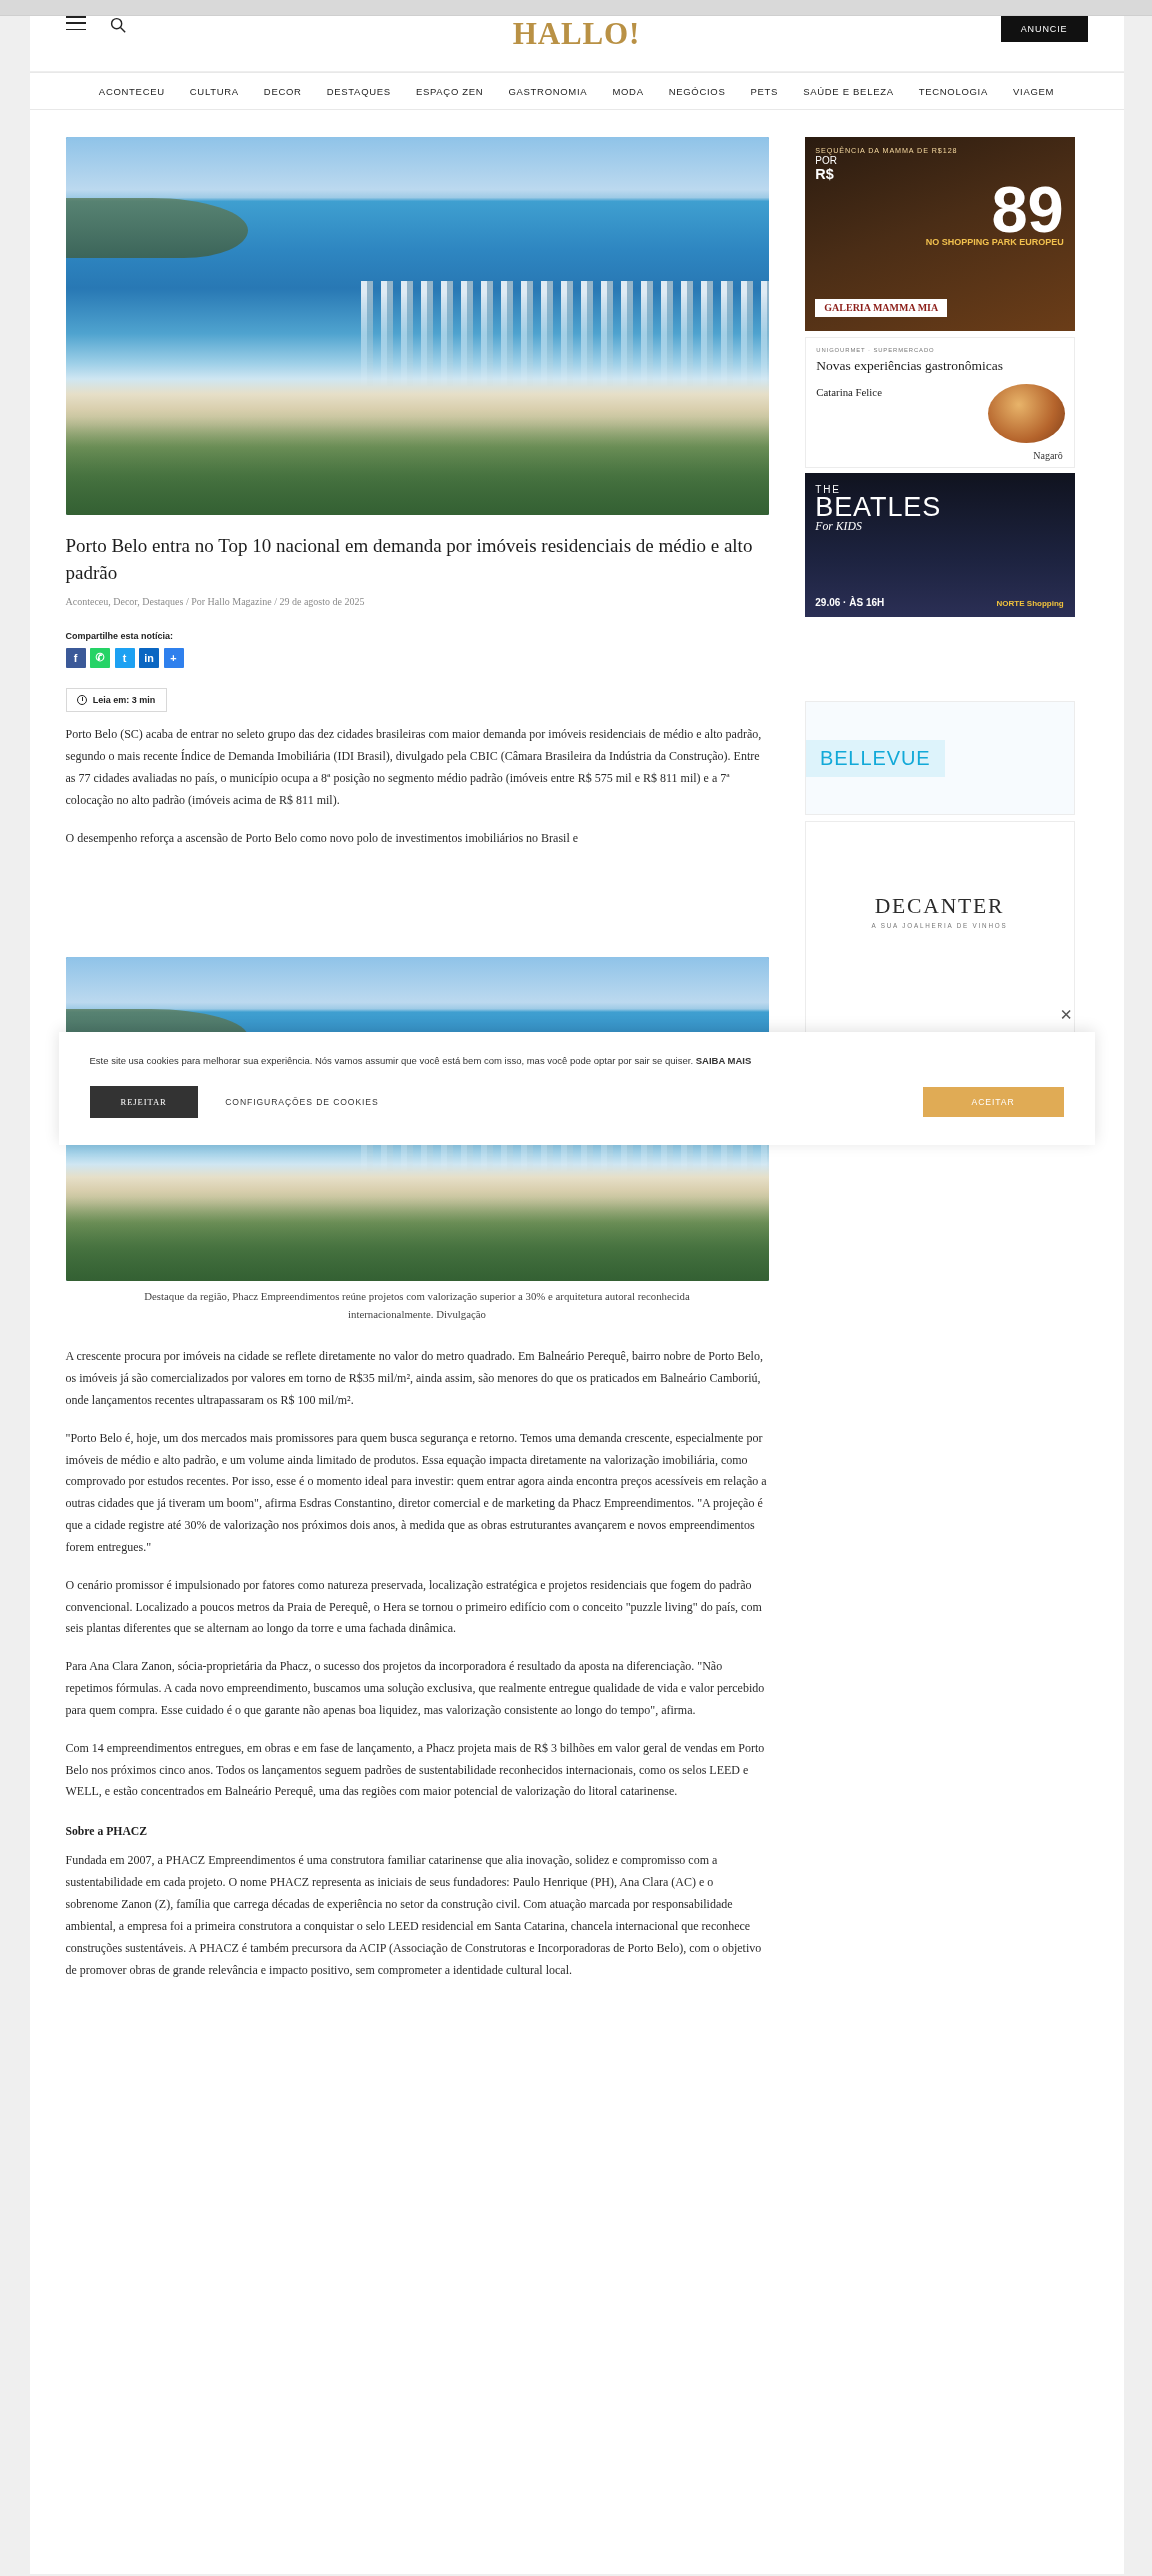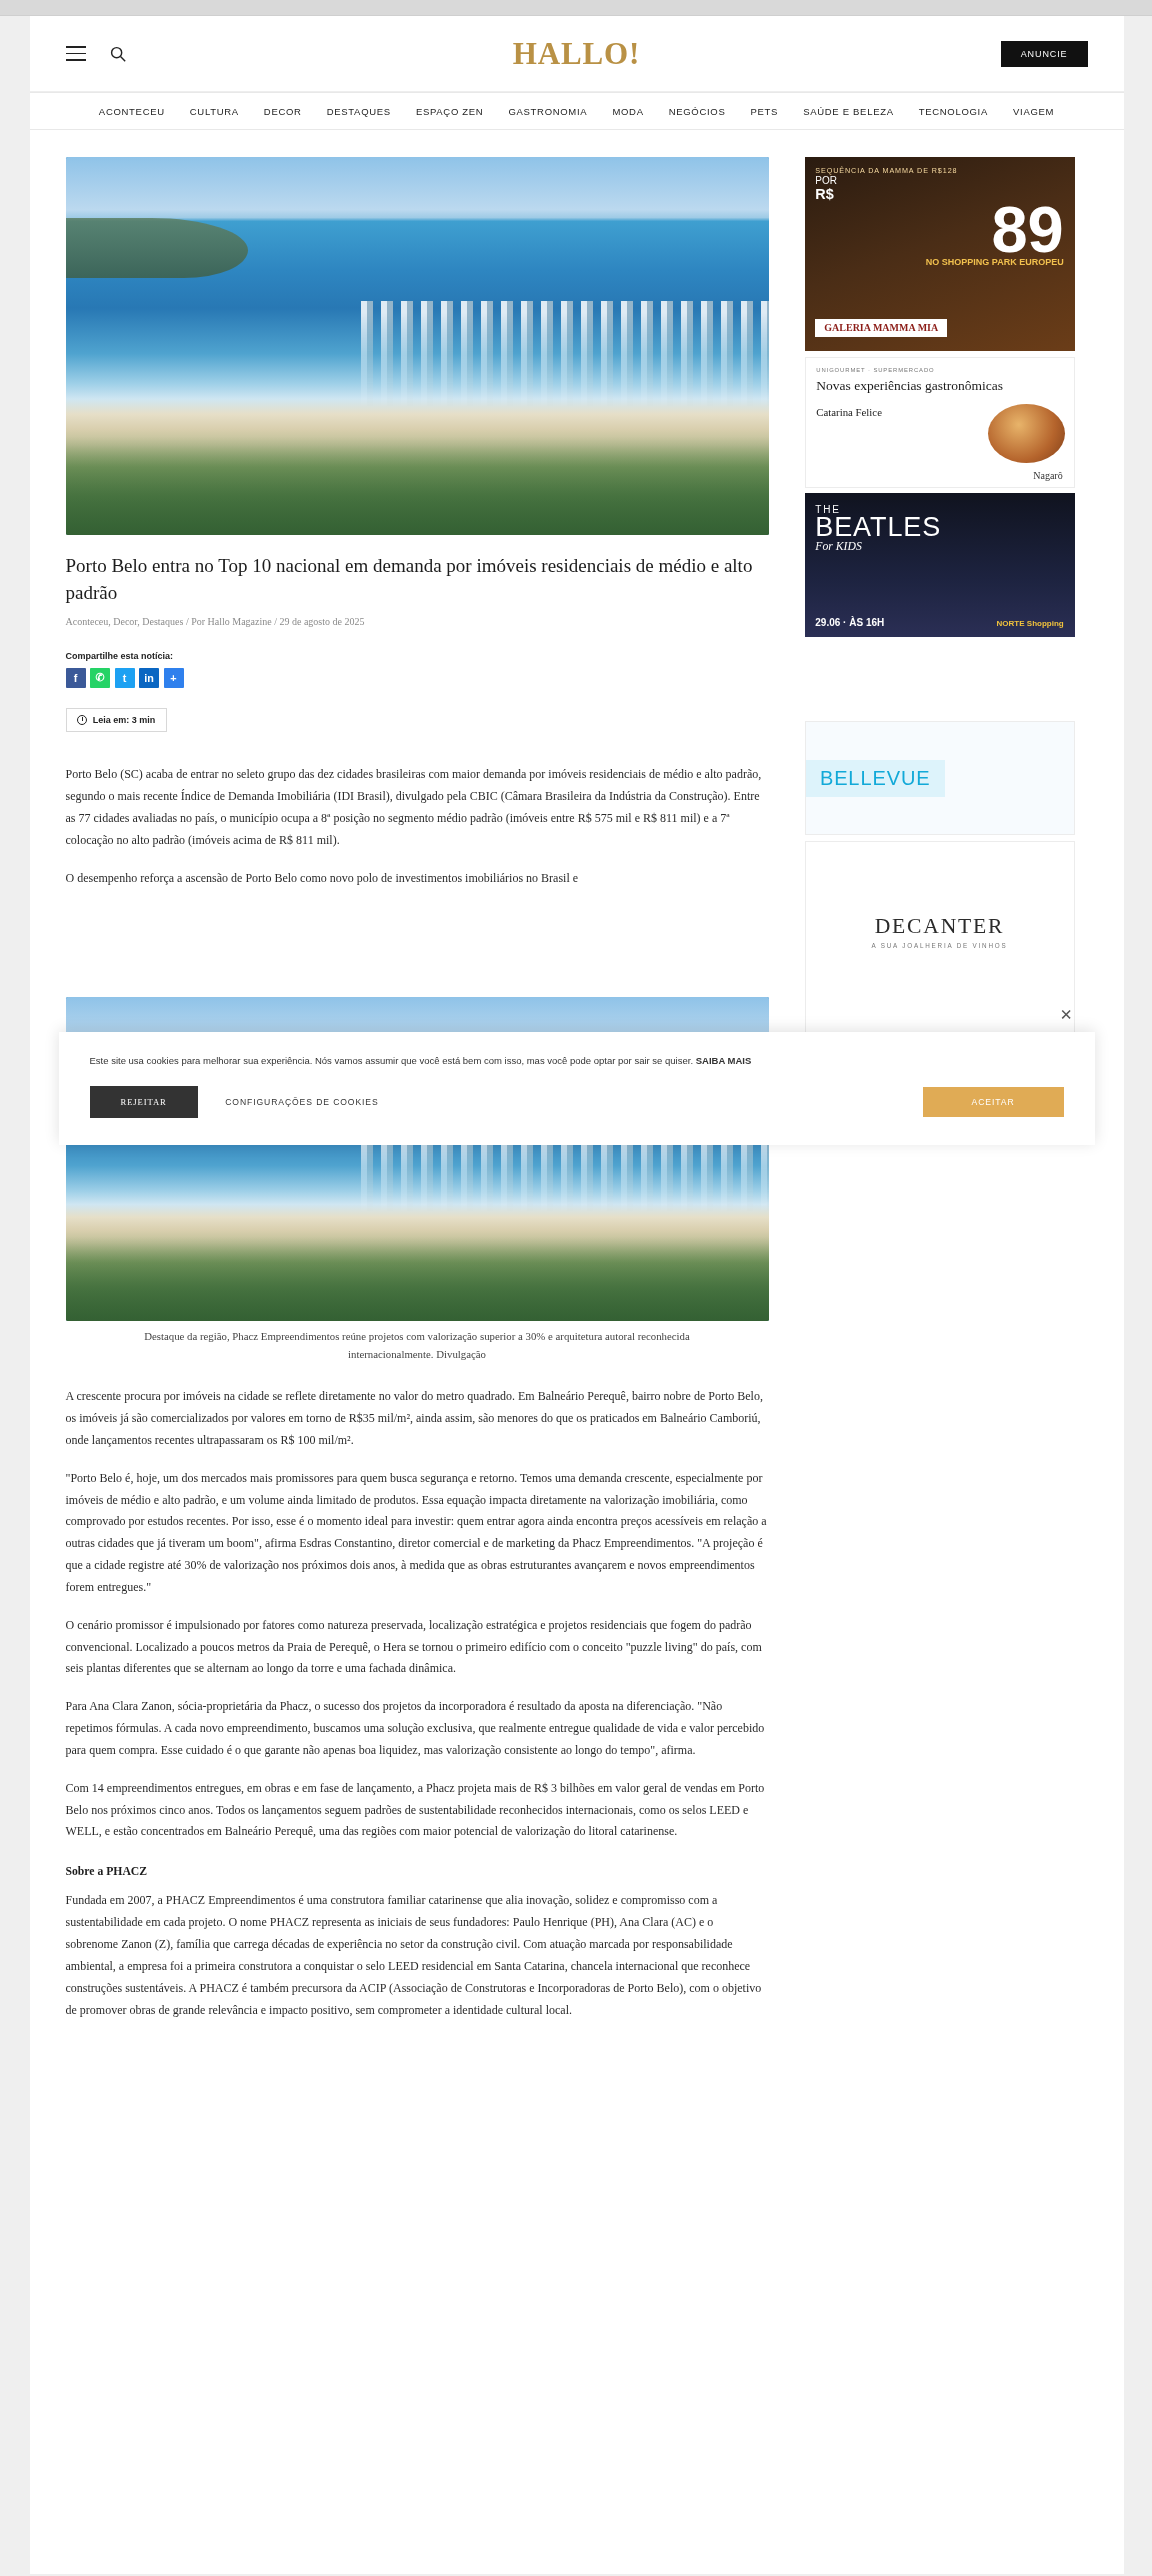"HALLO!" .header { align-items: center -> flex-start; height: 76px -> 56px; padding: 10px 36px -> 0 36px }
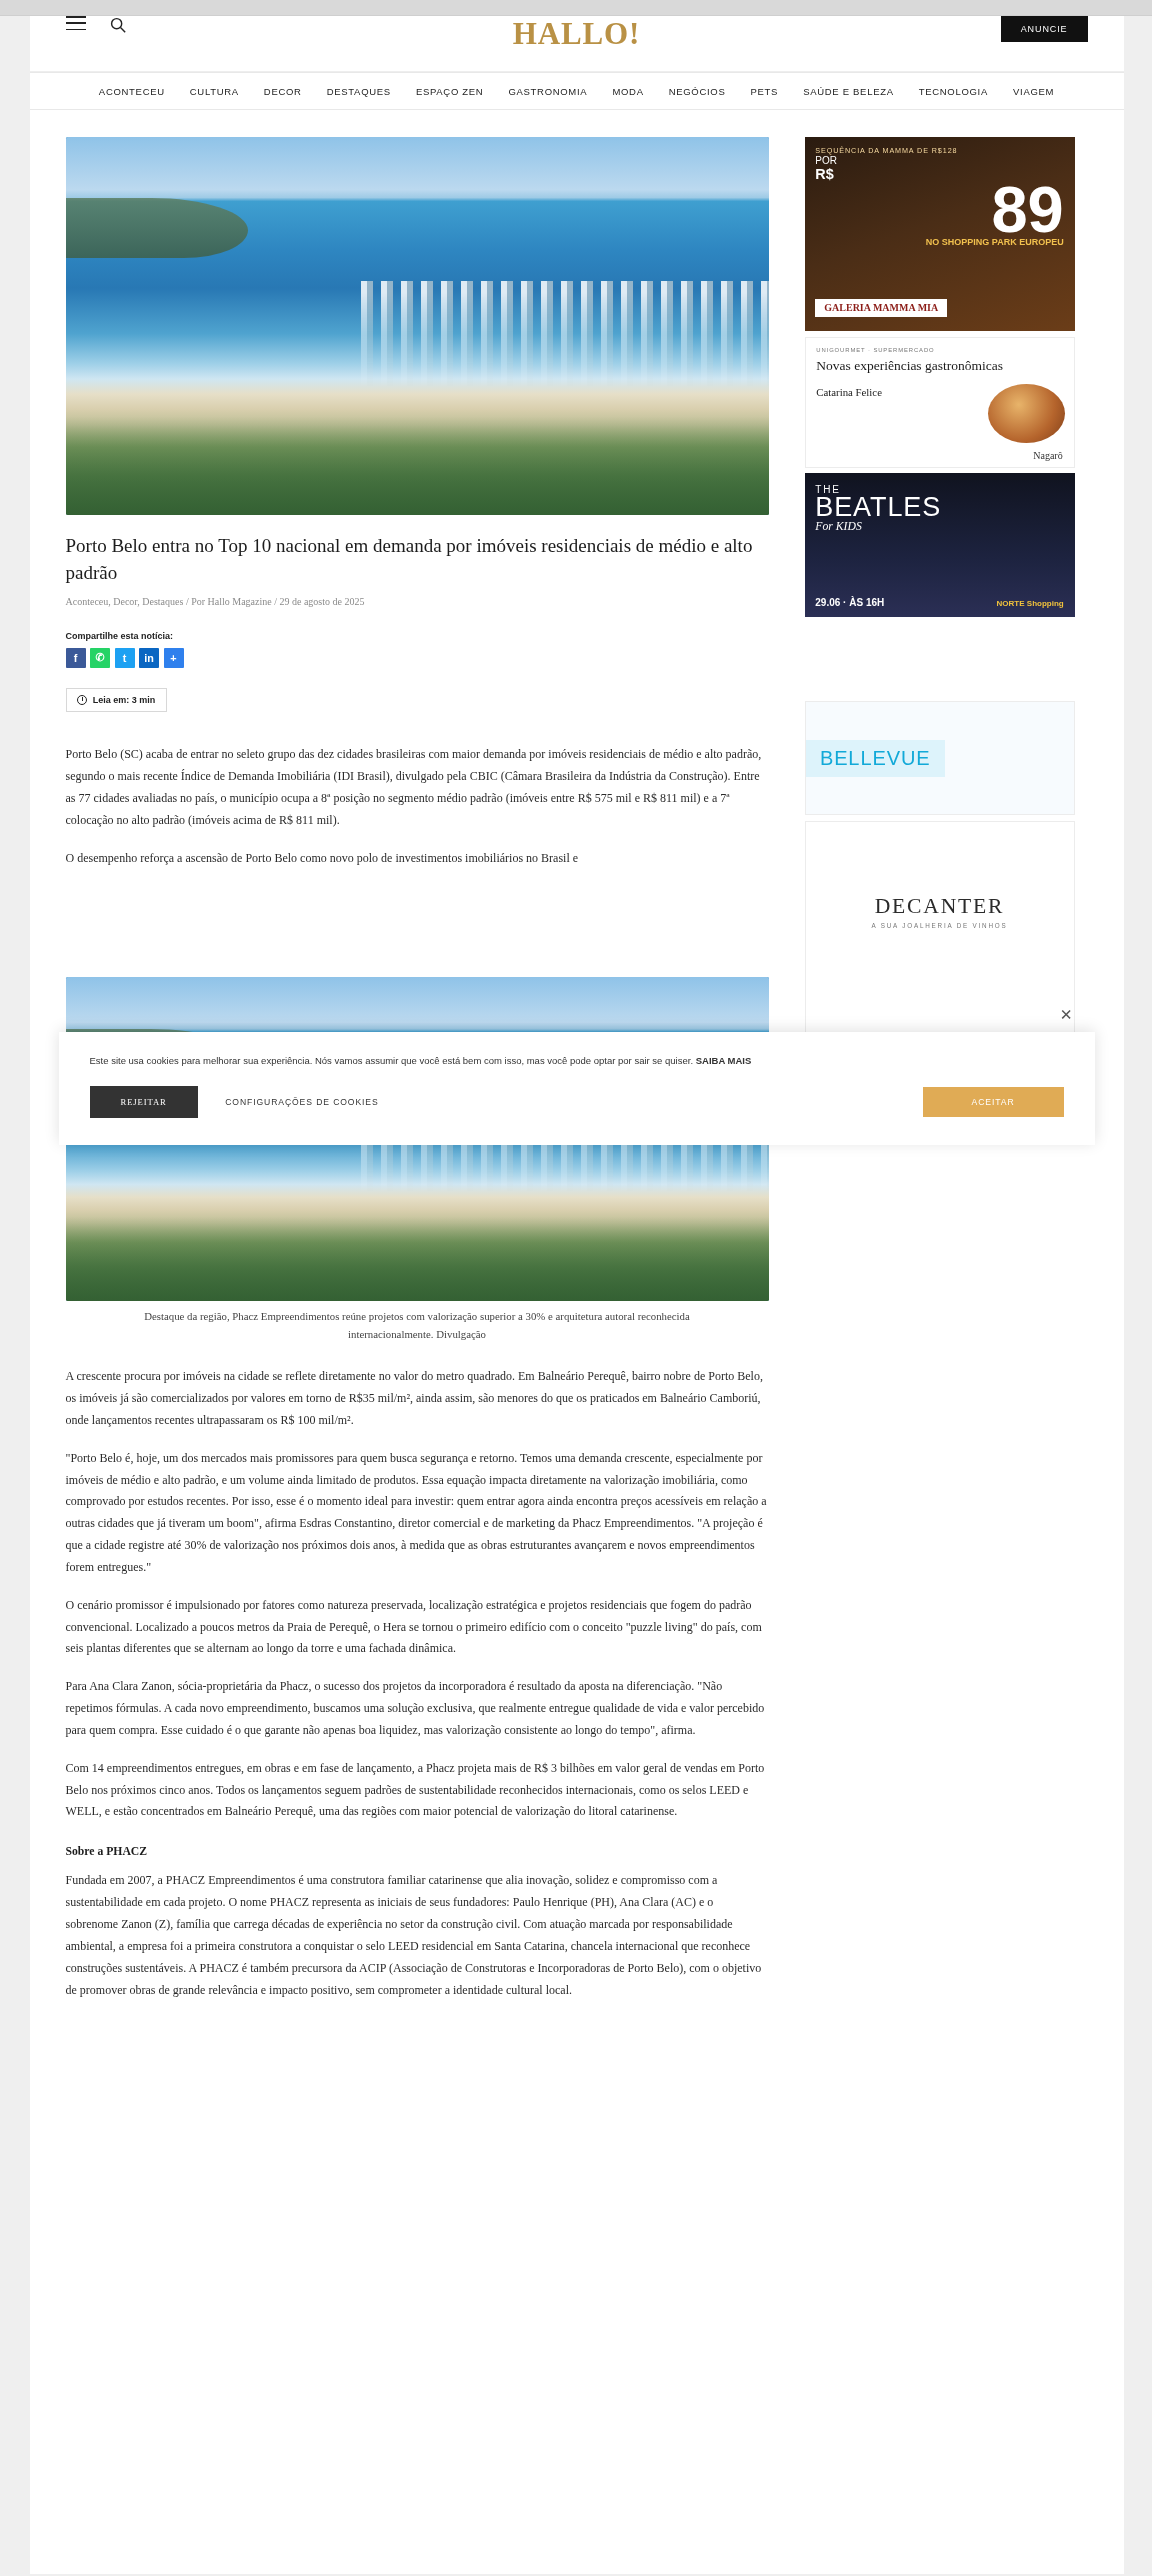"Leia em: 3 min" .read-badge { margin-bottom: 32px -> 12px }
